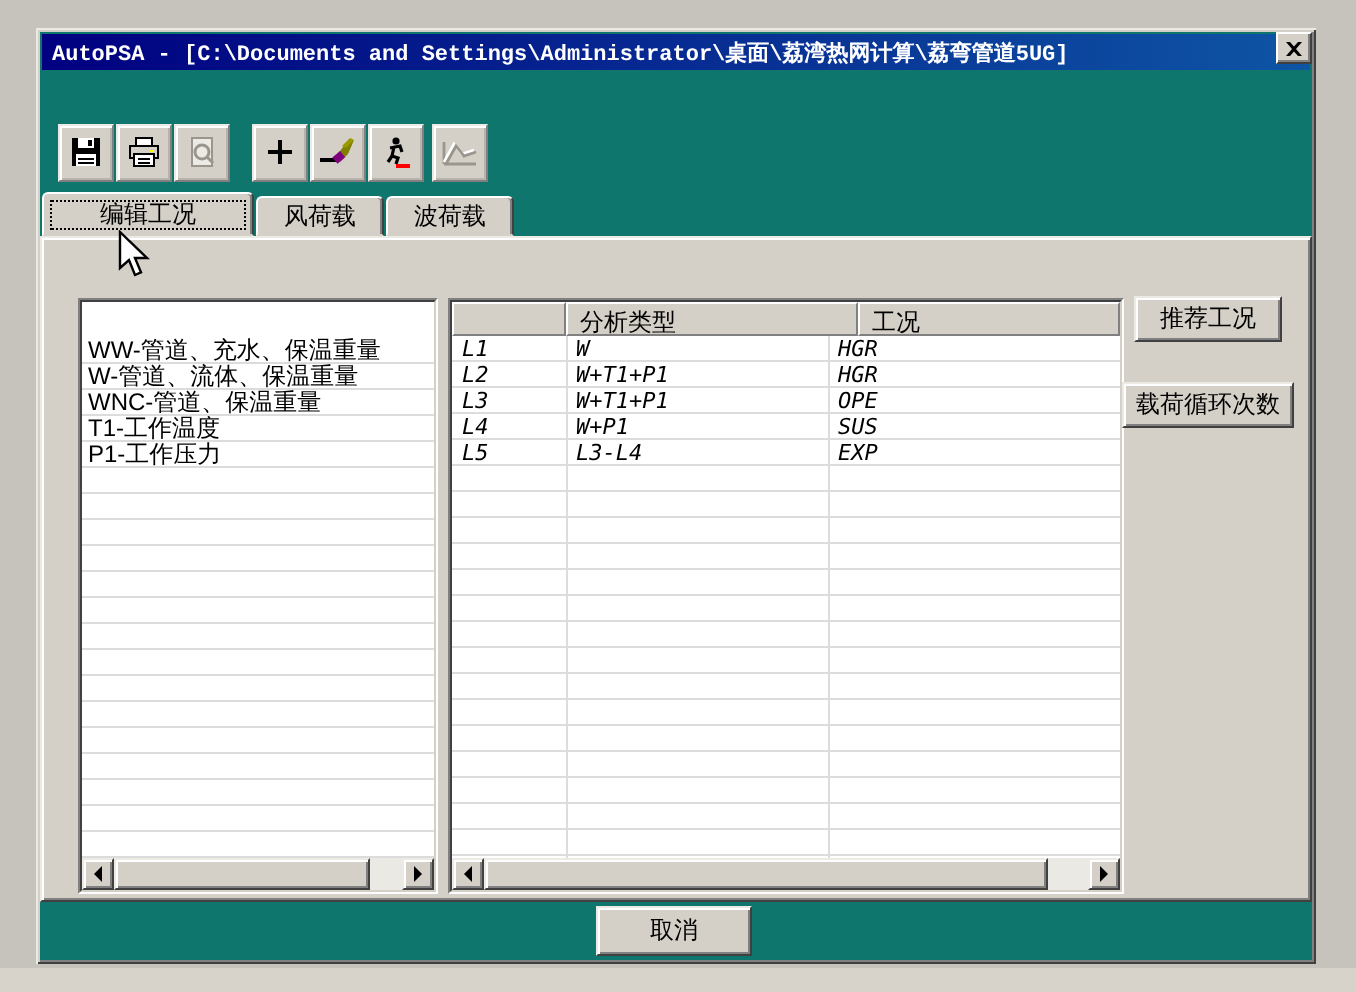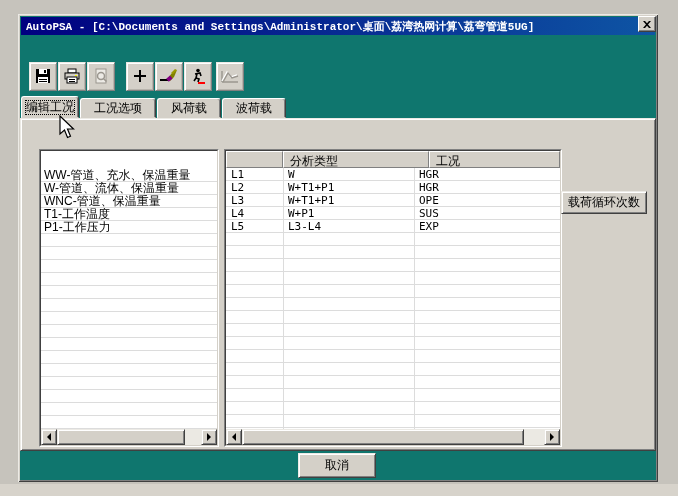"编辑工况" .tab.selected { padding: 0 4px -> 0 28px }
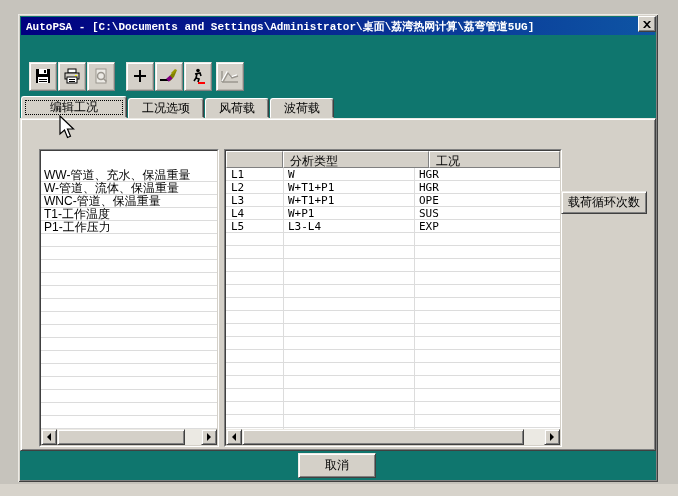"工况选项" div.tab { html: <div><span>工况选项</span></div> -> none }
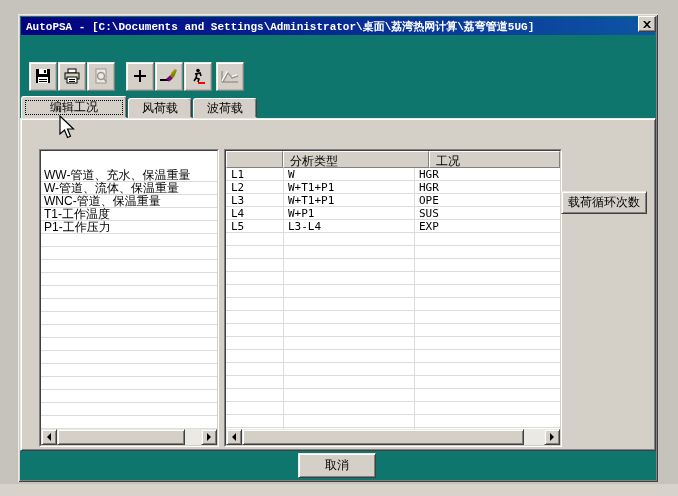"推荐工况" div.btn { html: none -> <div>推荐工况</div> }
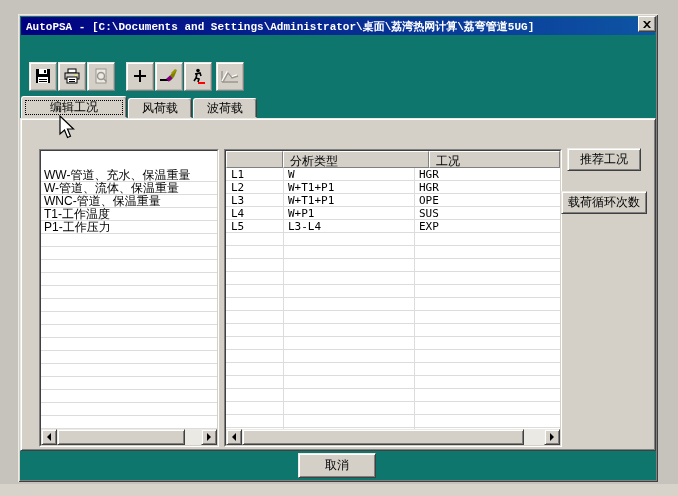"L1" div.rows-area { font-style: none -> italic }
